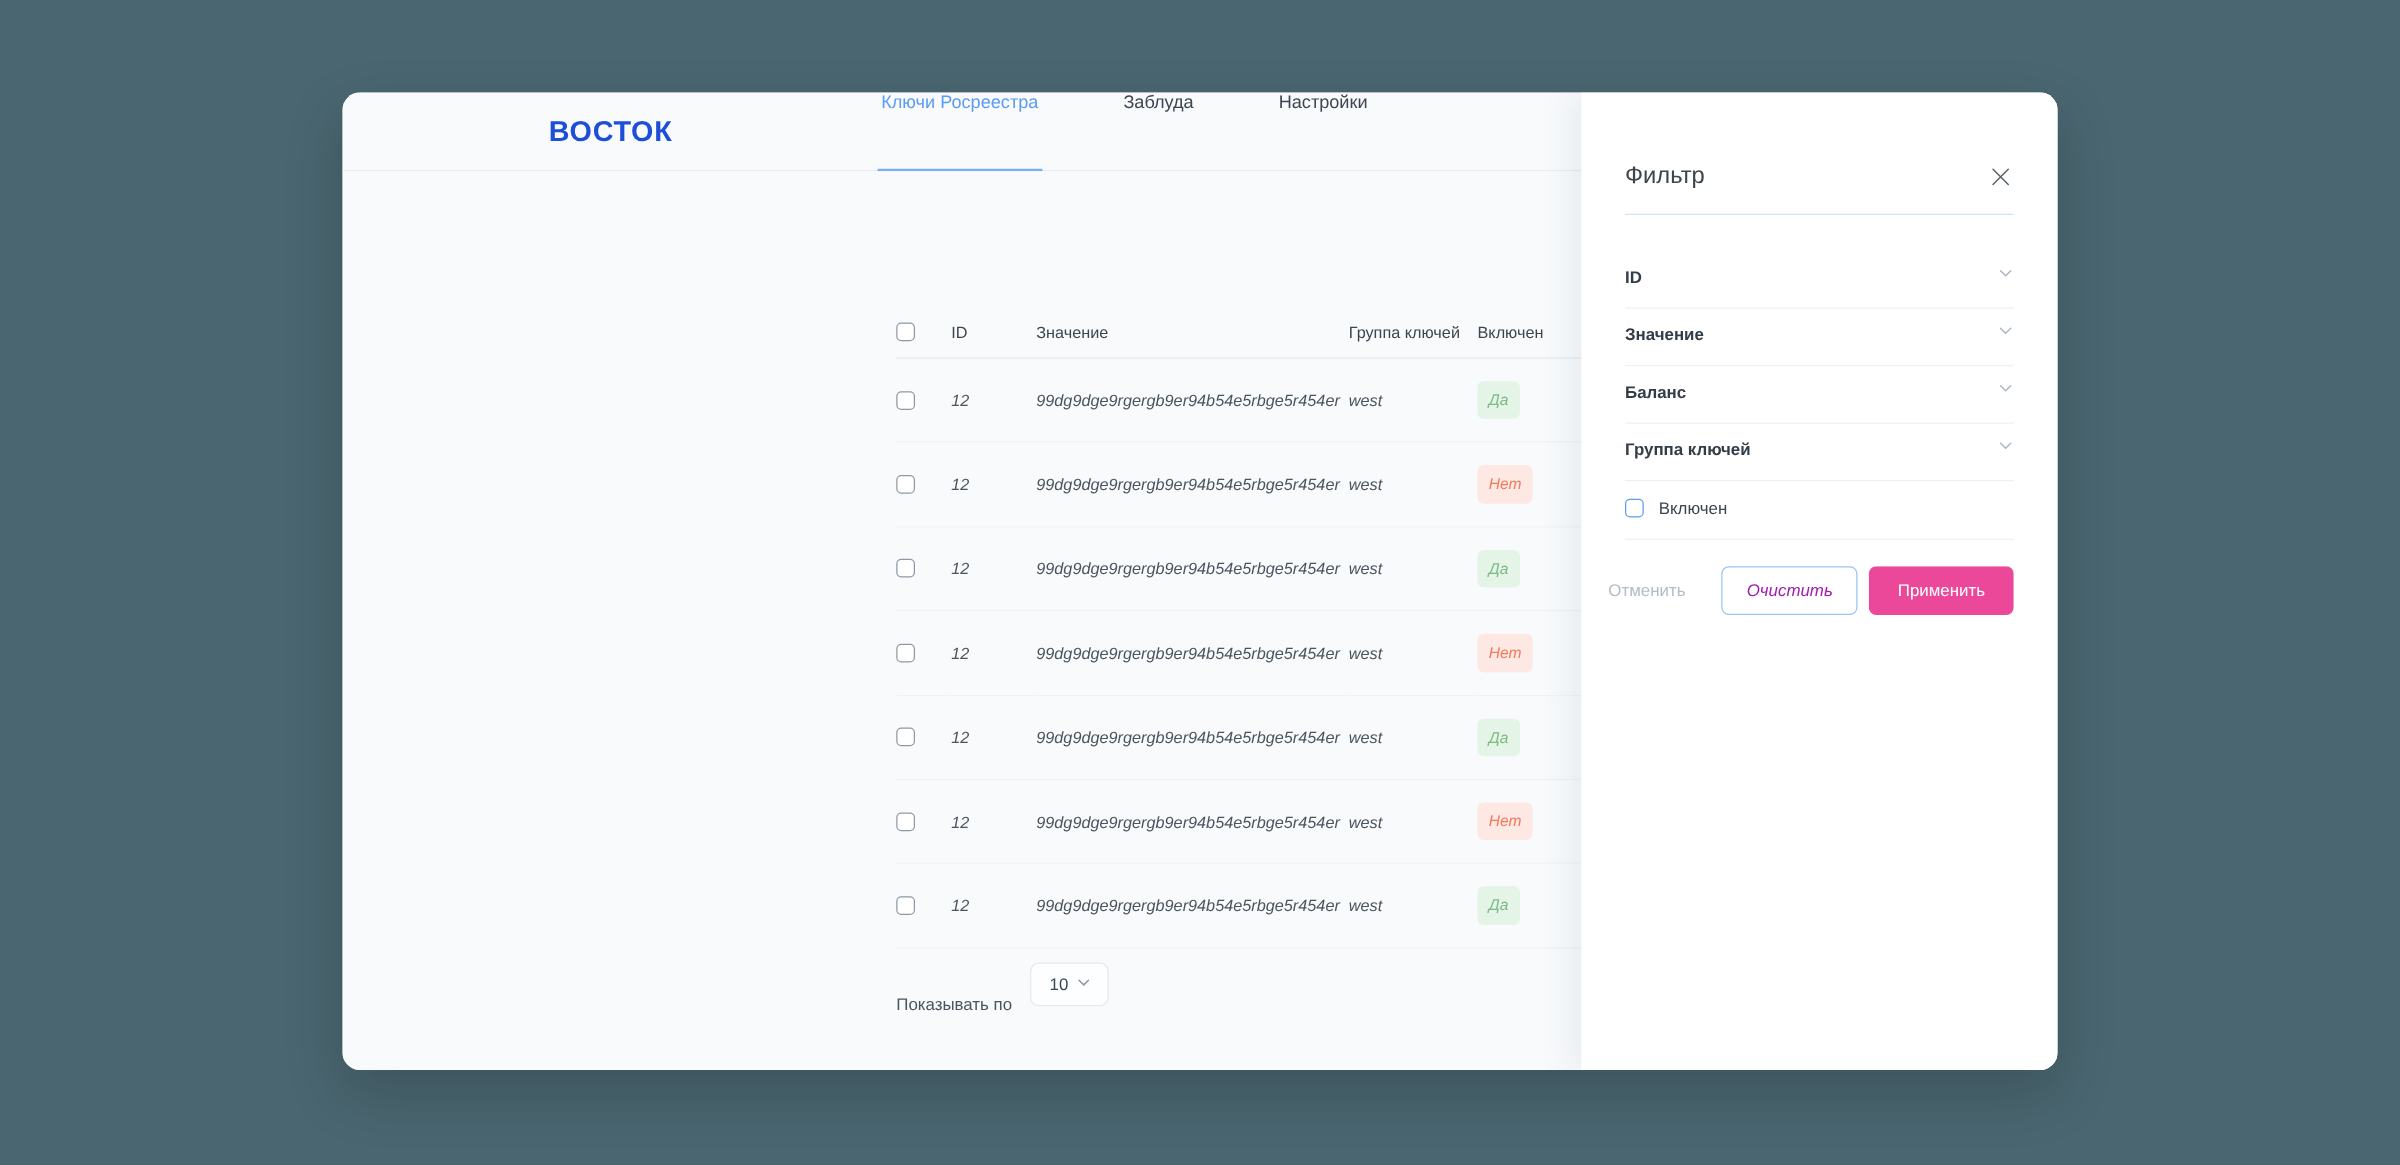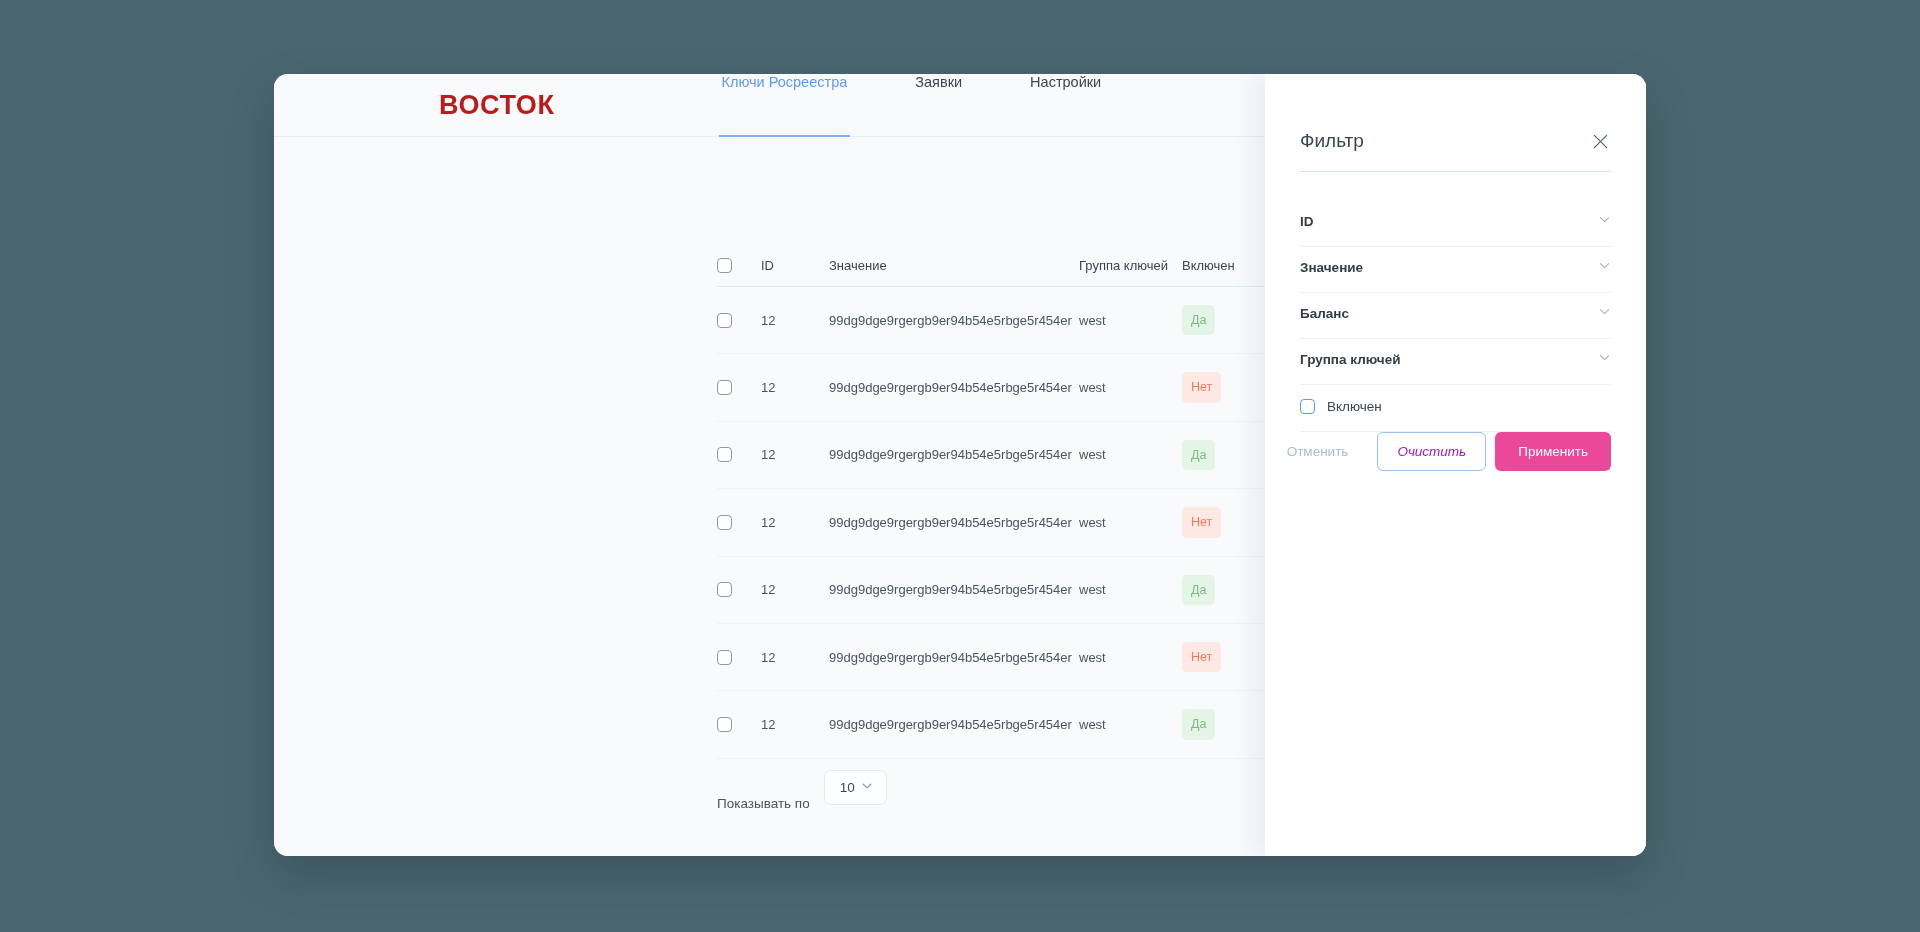"Заявки" span { text: Заявки -> Заблуда }
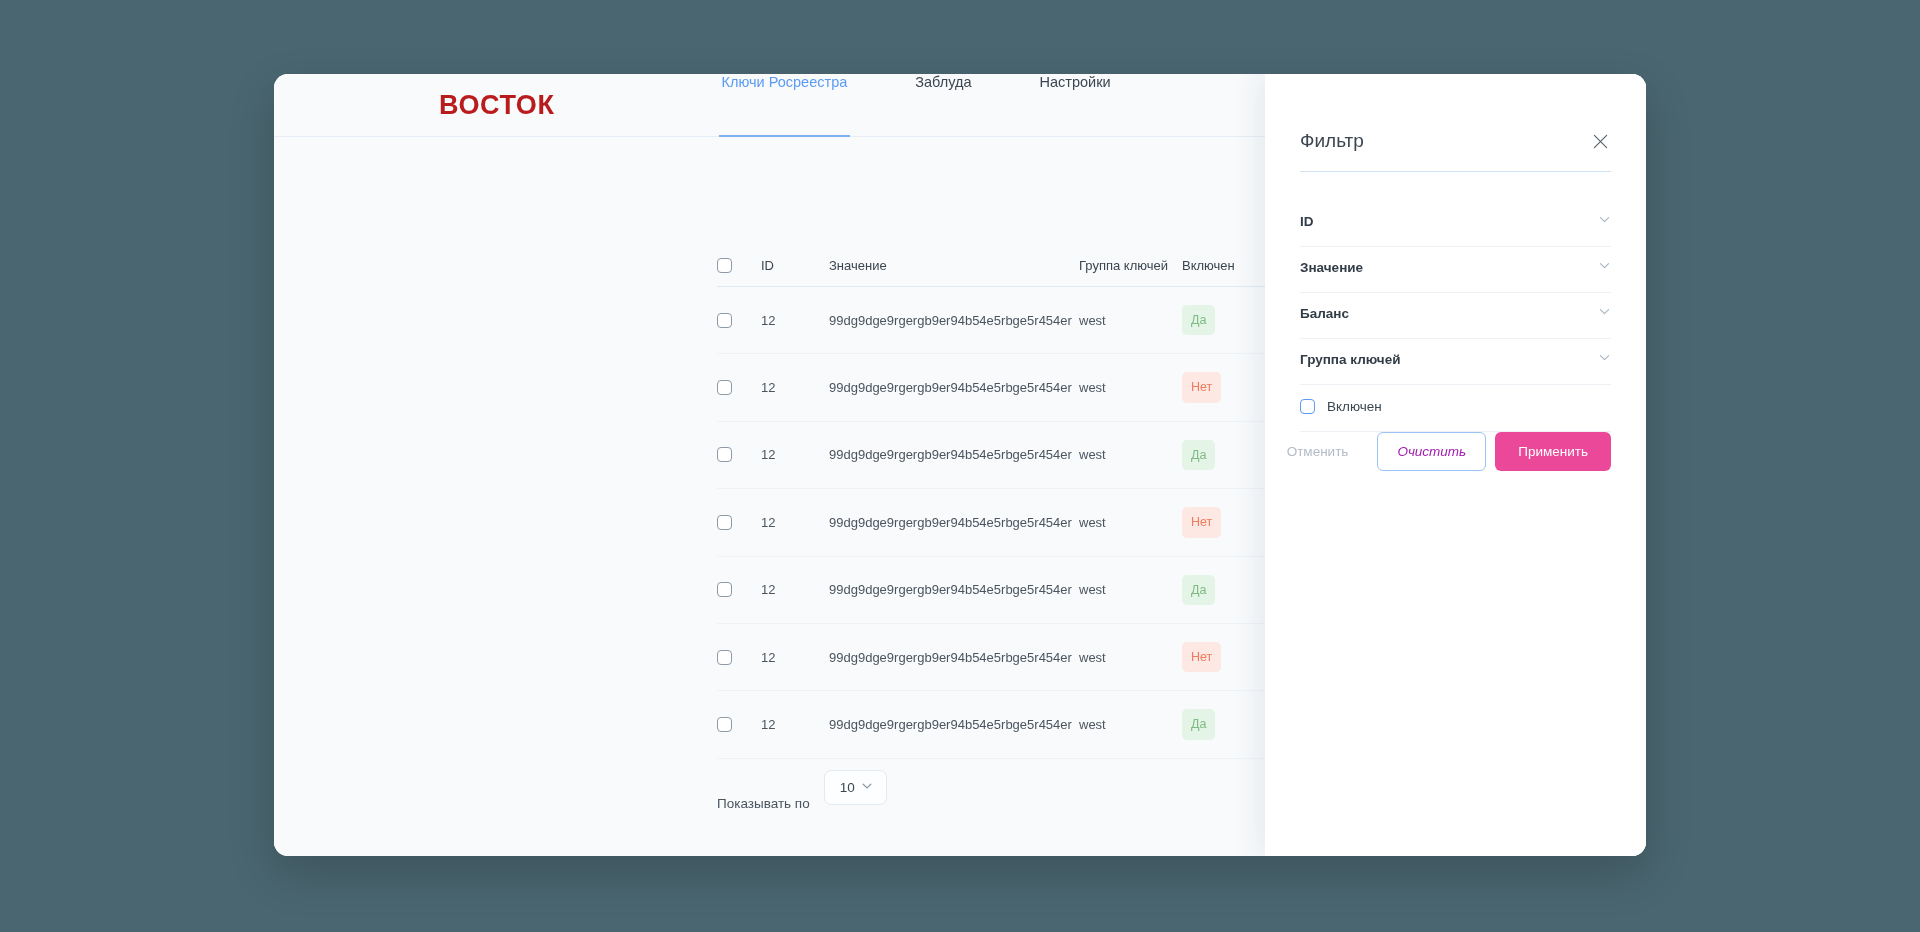"ВОСТОК" .brand { color: #b91c1c -> #1d4ed8; font-size: 27px -> 23px }
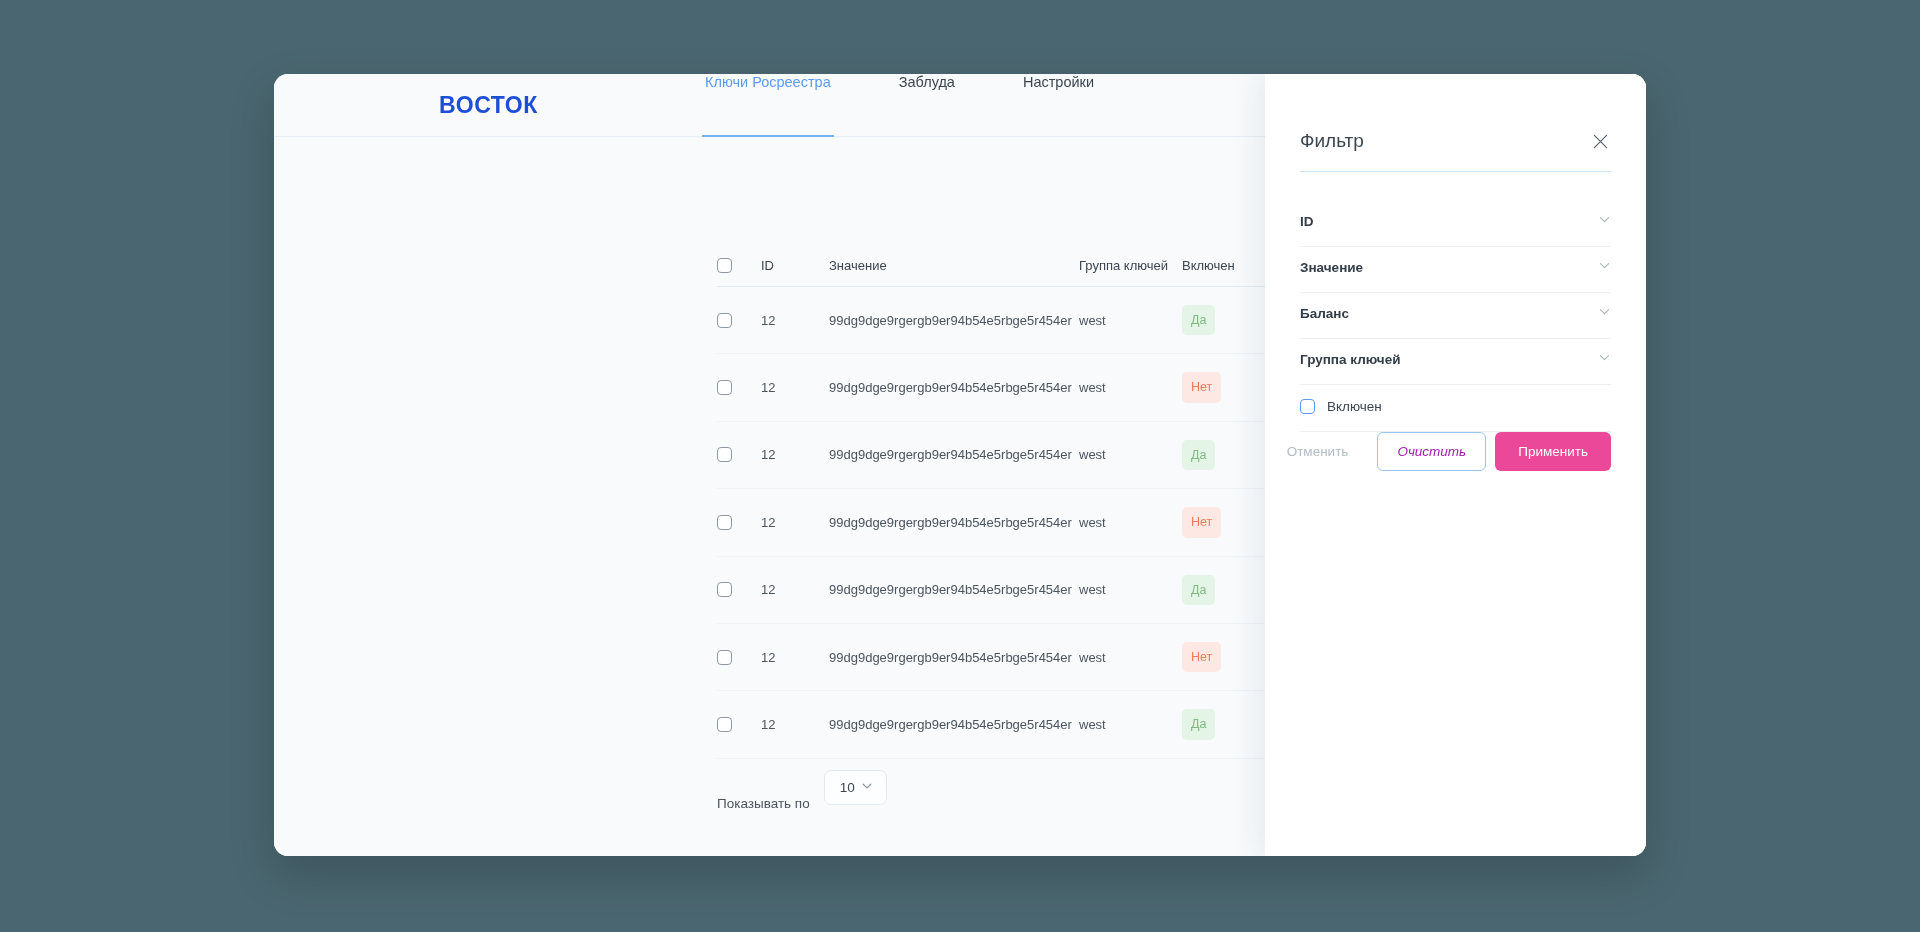"12" tbody td { font-style: none -> italic }
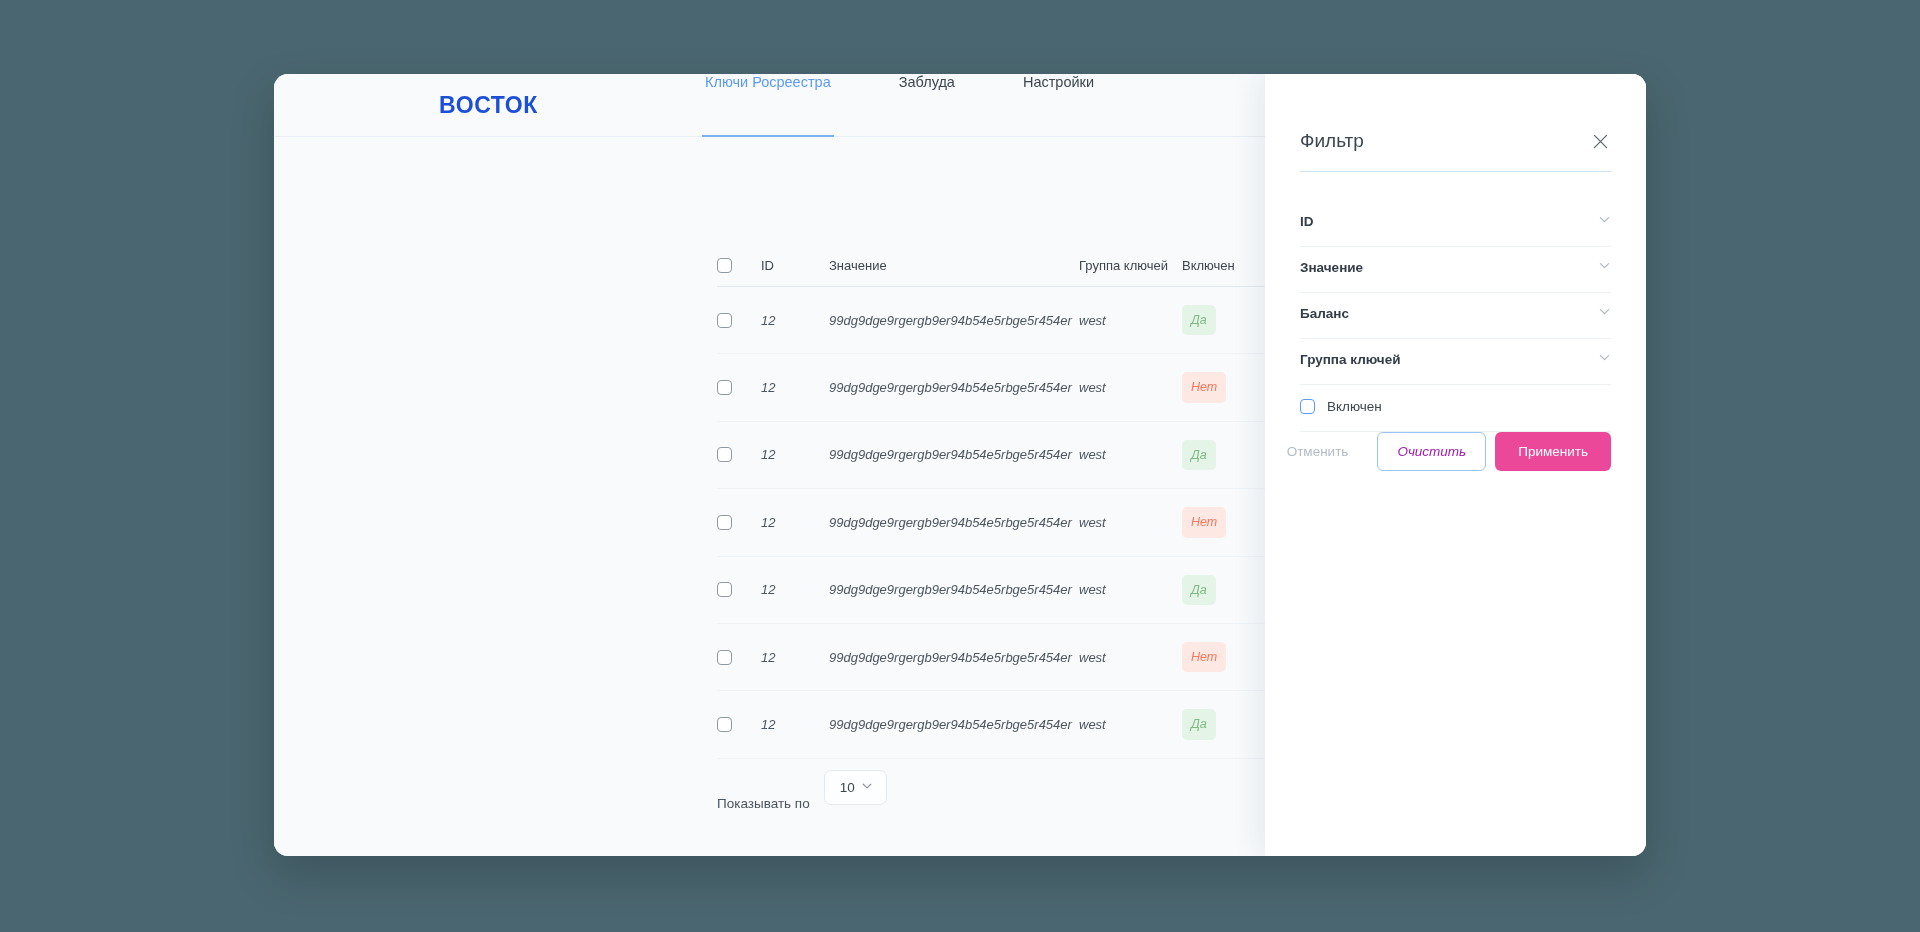"Отменить" .drawer-actions { margin-top: none -> 21px }
